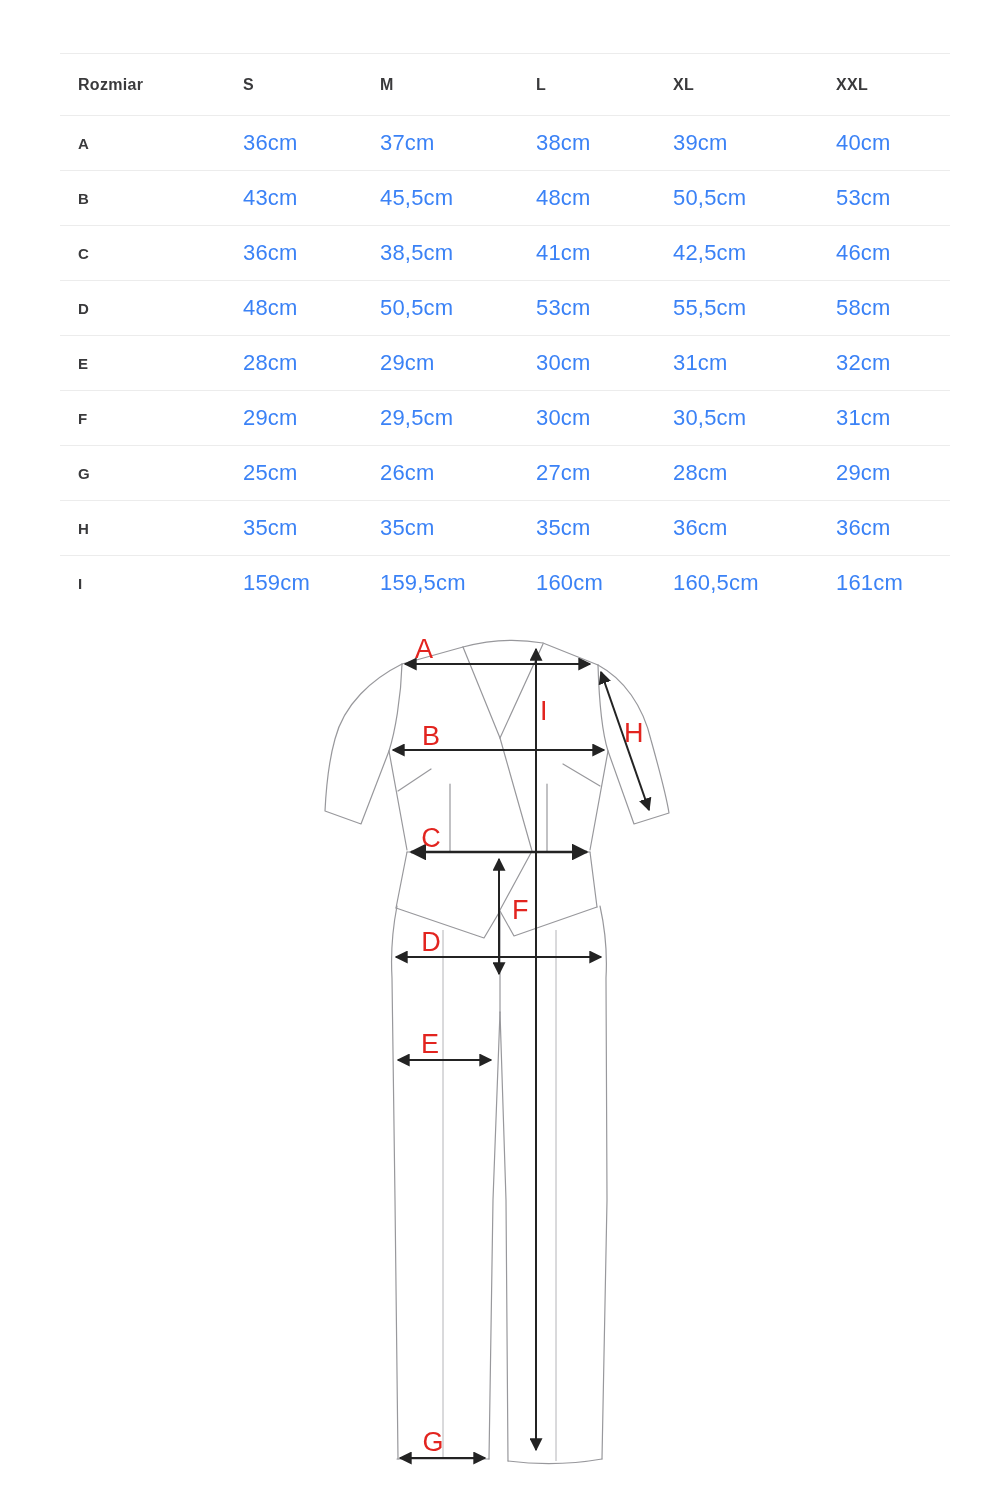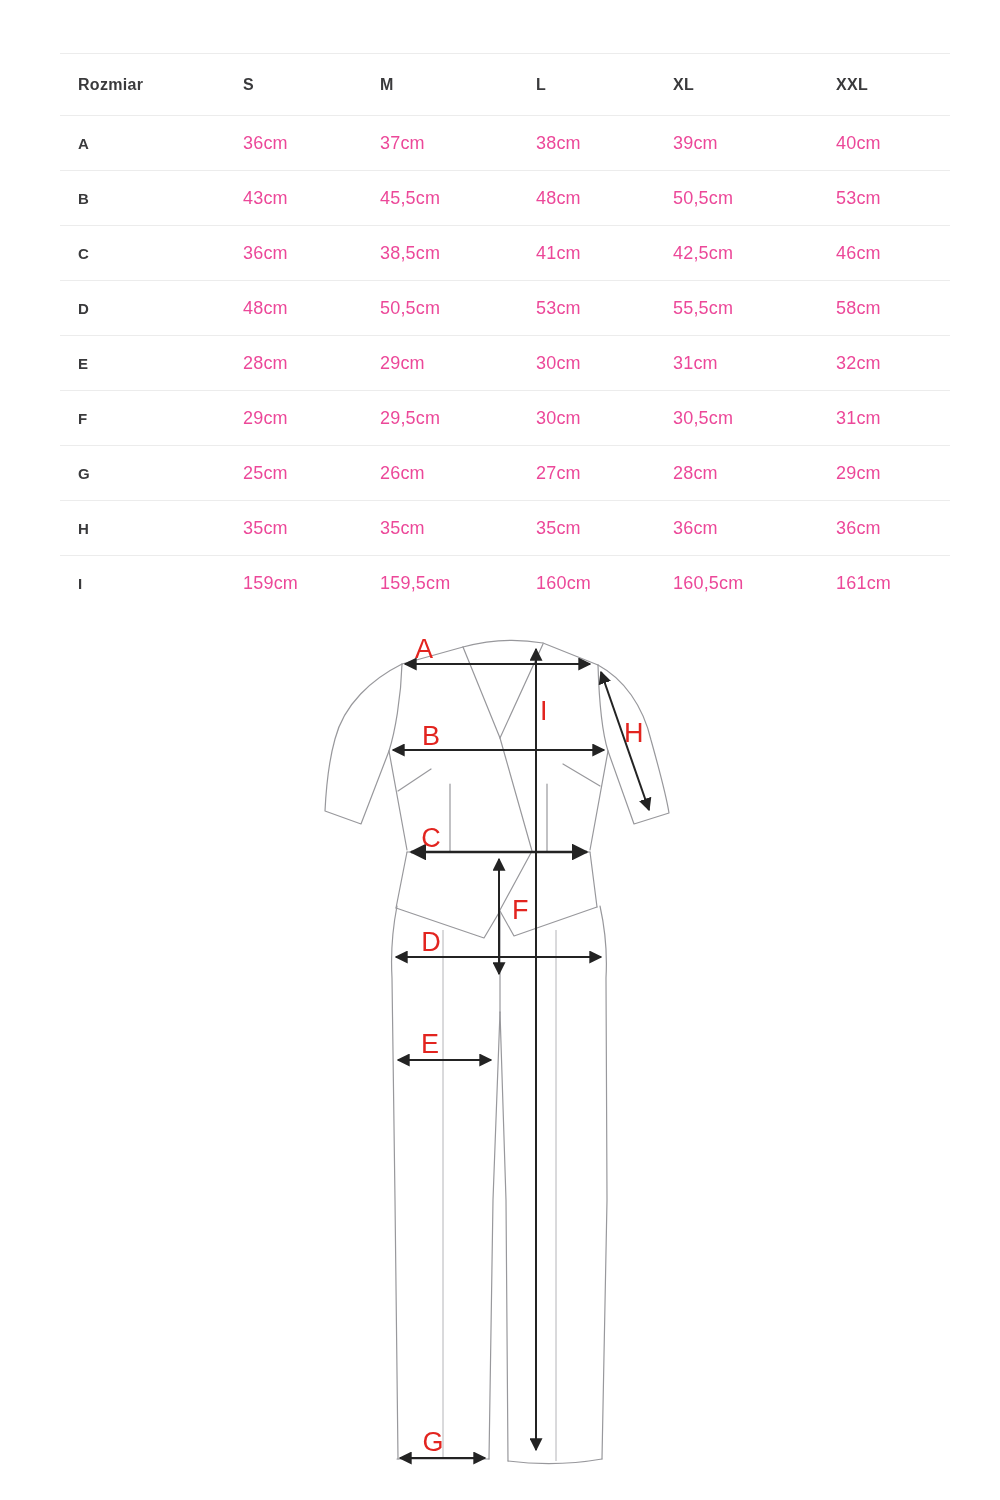"36cm" td.cell { color: #ec4899 -> #3b82f6; font-size: 18px -> 22px }
